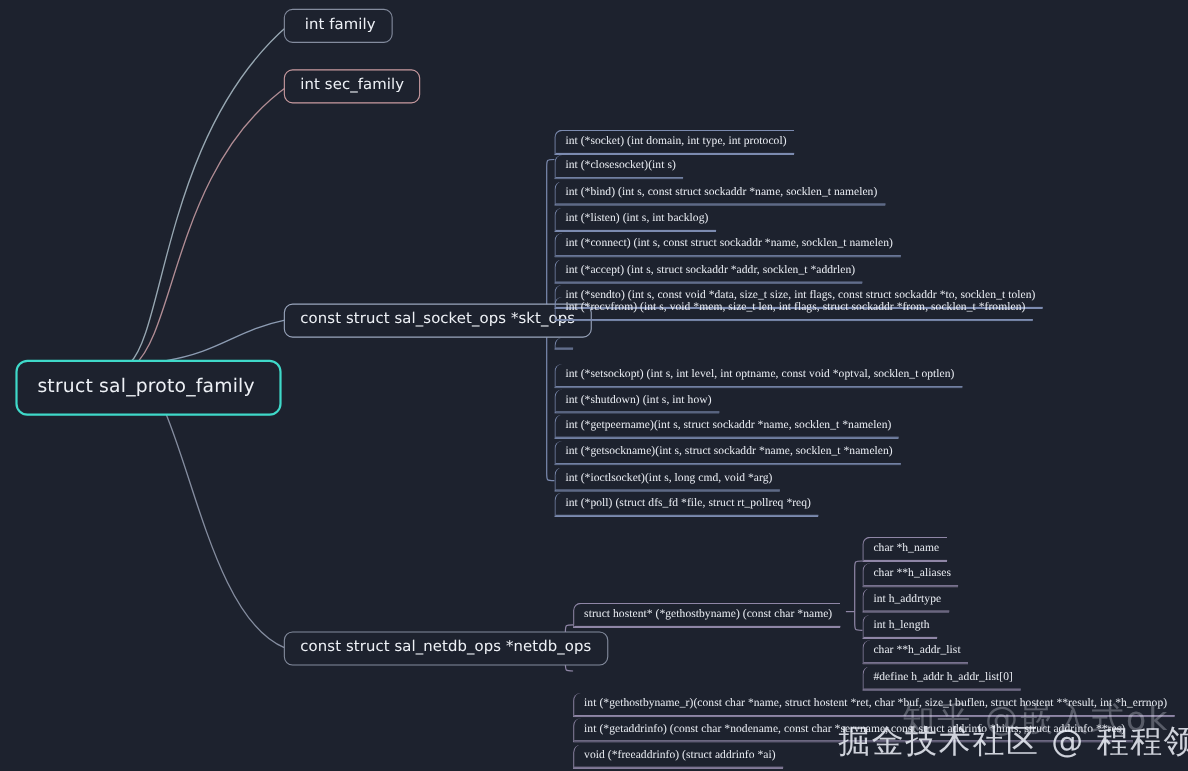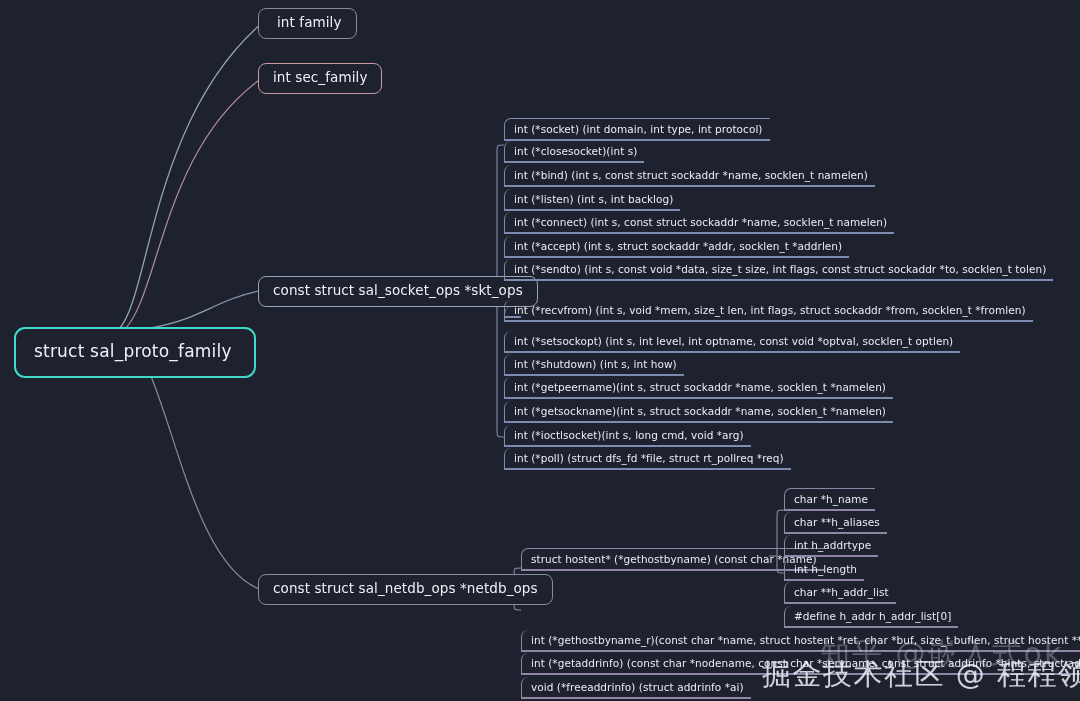"int (*socket) (int domain, int" .leaf { font-family: none -> Liberation Serif, serif }
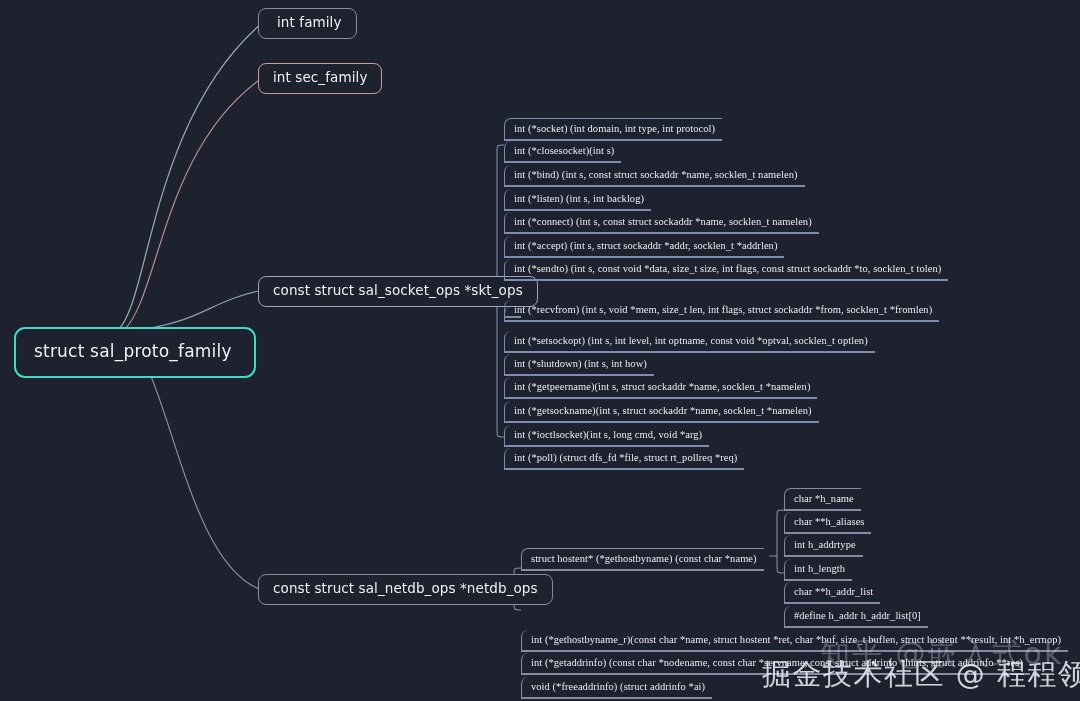"int (*recvfrom) (int s, void" div.leaf { top: 300px -> 270px }
